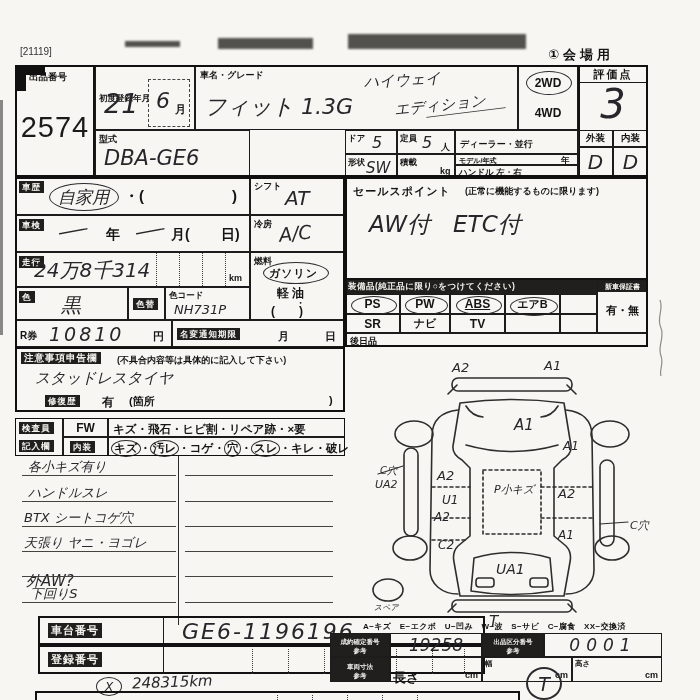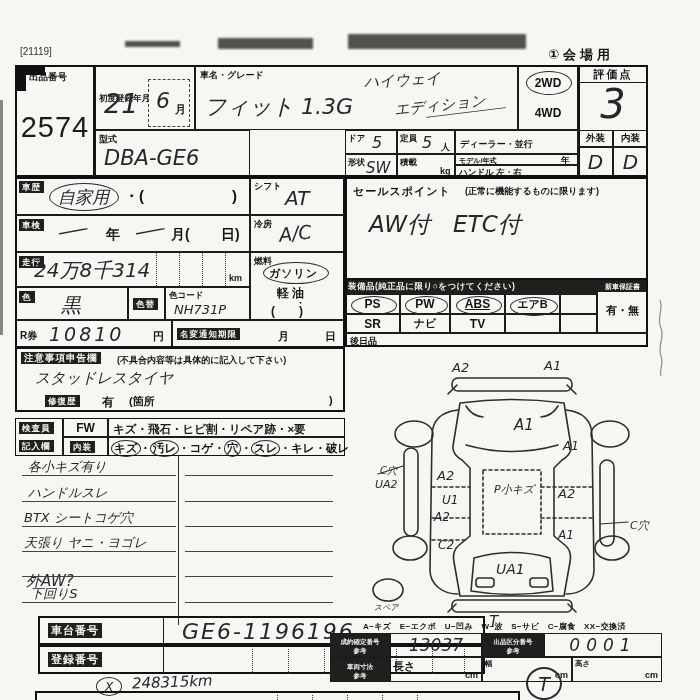"13037" div.hw { text: 13037 -> 19258 }
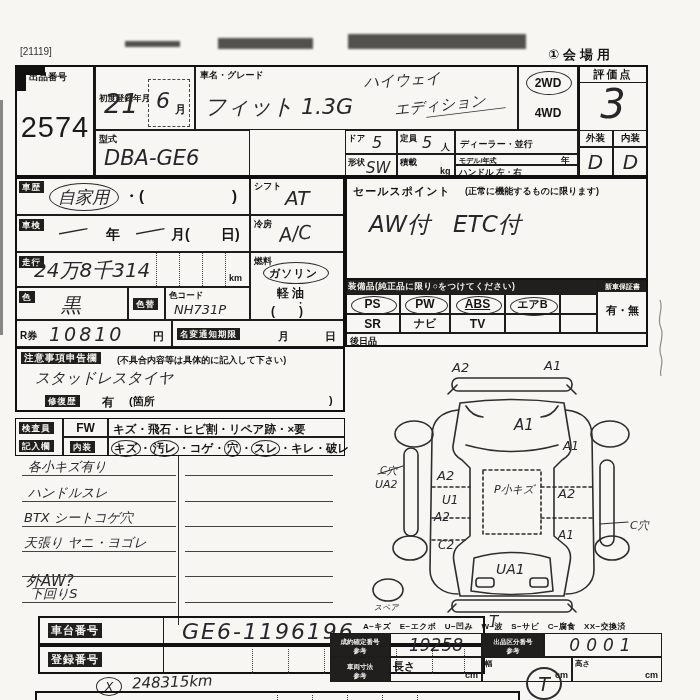"長さ" span.abs { font-size: 11px -> 13px; top: 1px -> 11px }
